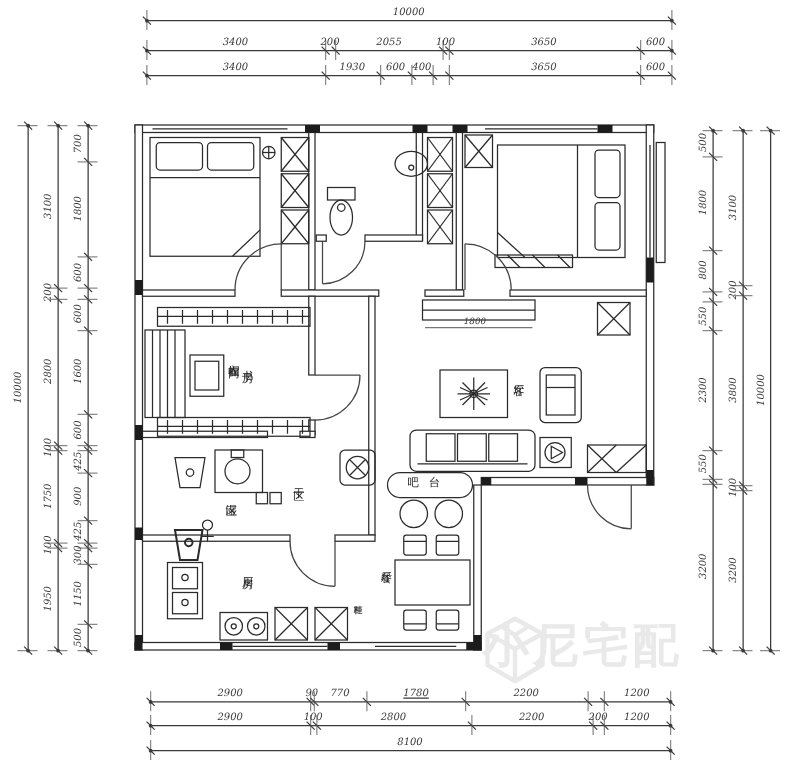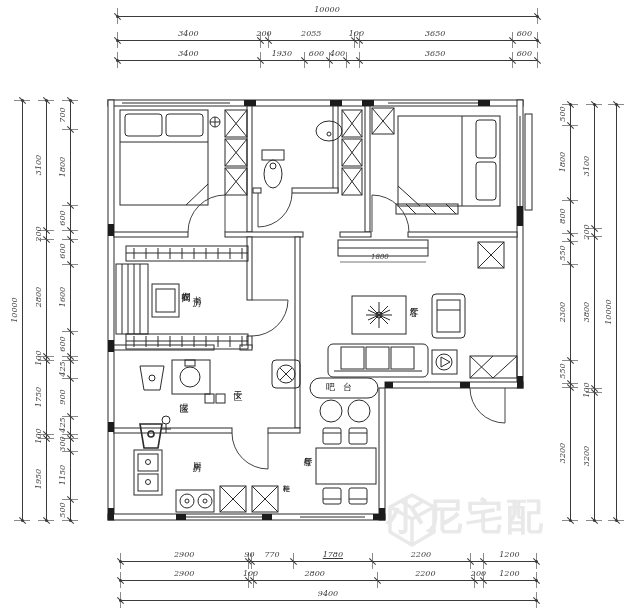"9400" div.hlab { text: 9400 -> 8100 }
